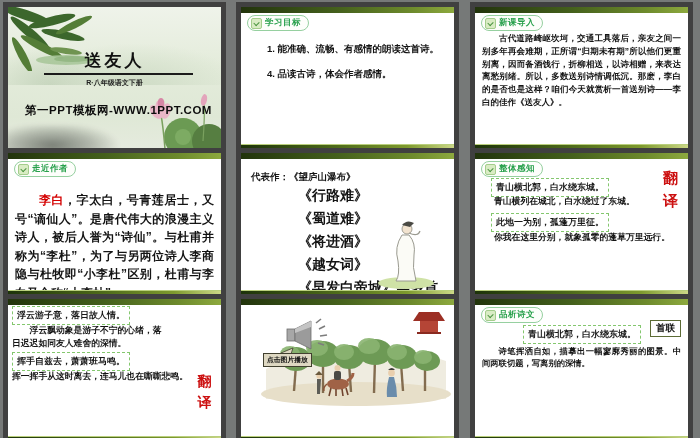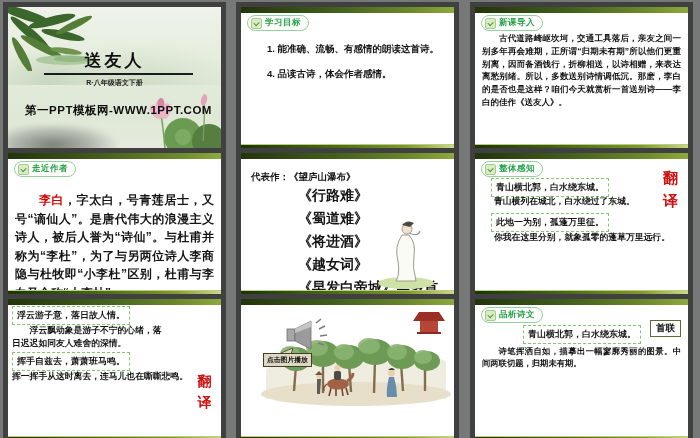"诗笔挥洒自如，描摹出一幅寥廓秀丽的图景。中间两联切题，归期未有期。" p { text: 归期未有期 -> 写离别的深情 }
